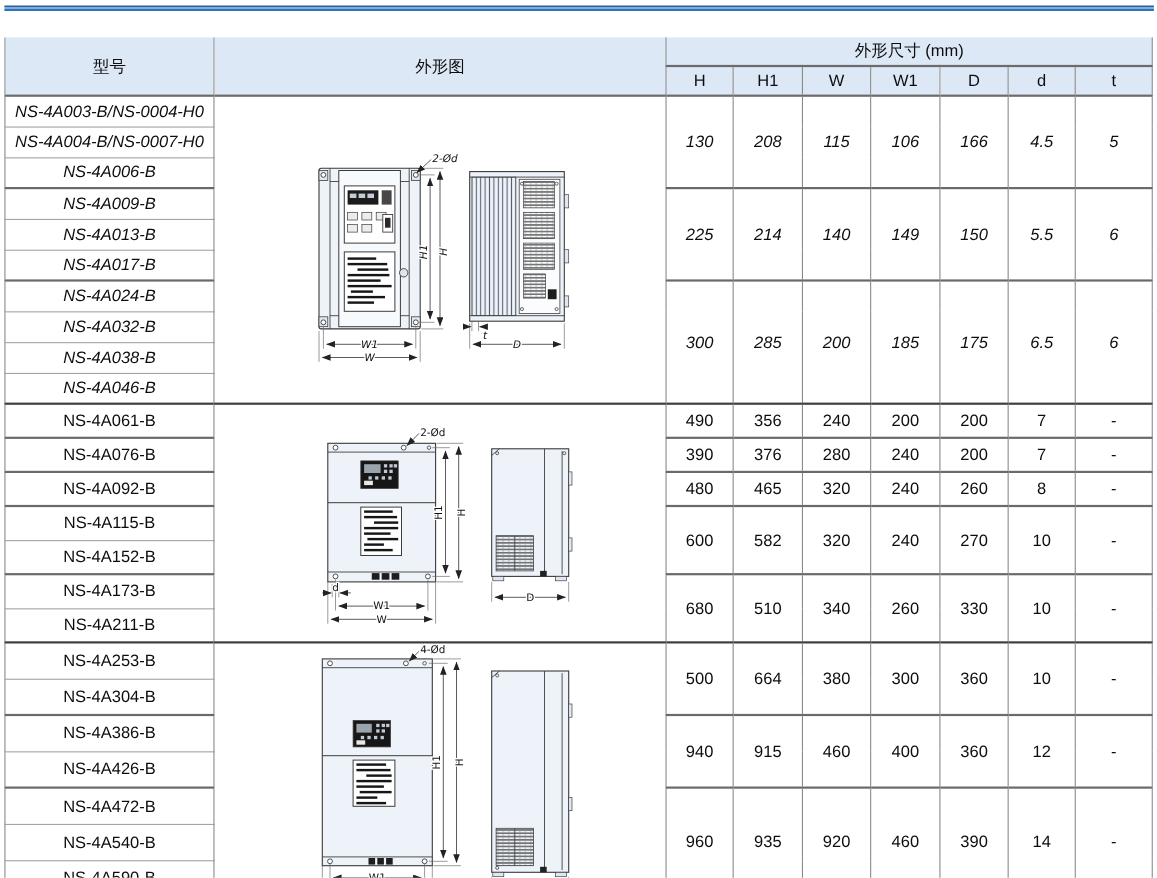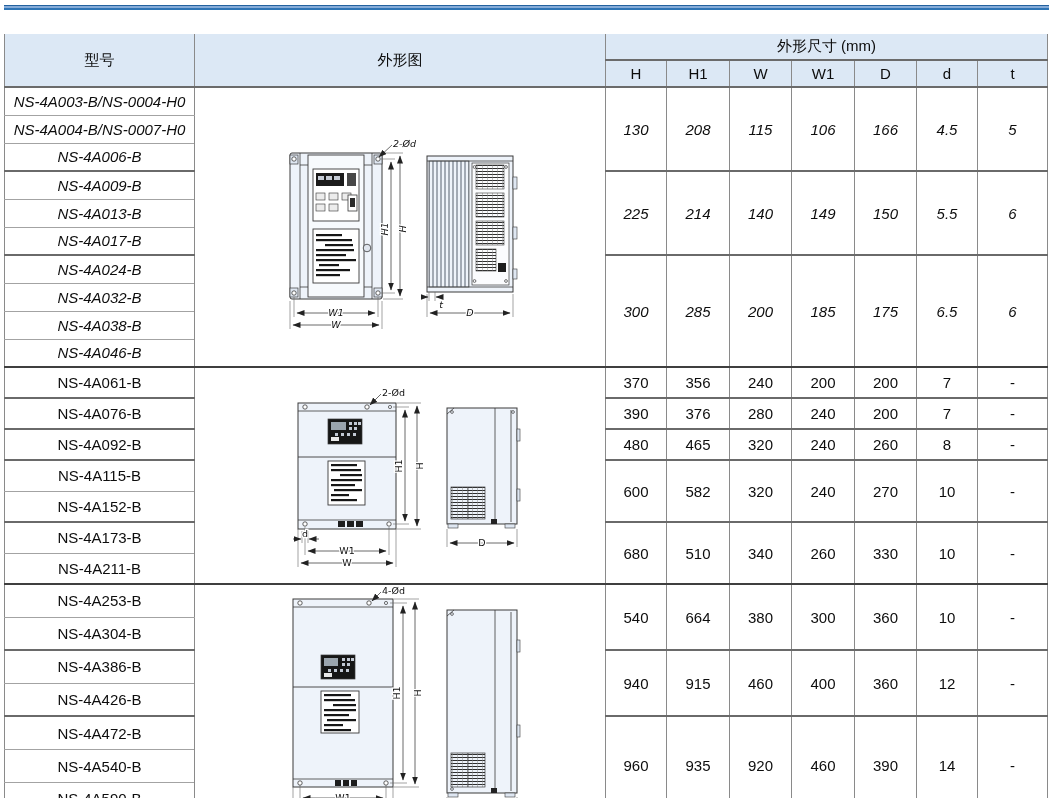"370" td.dim-cell { text: 370 -> 490 }
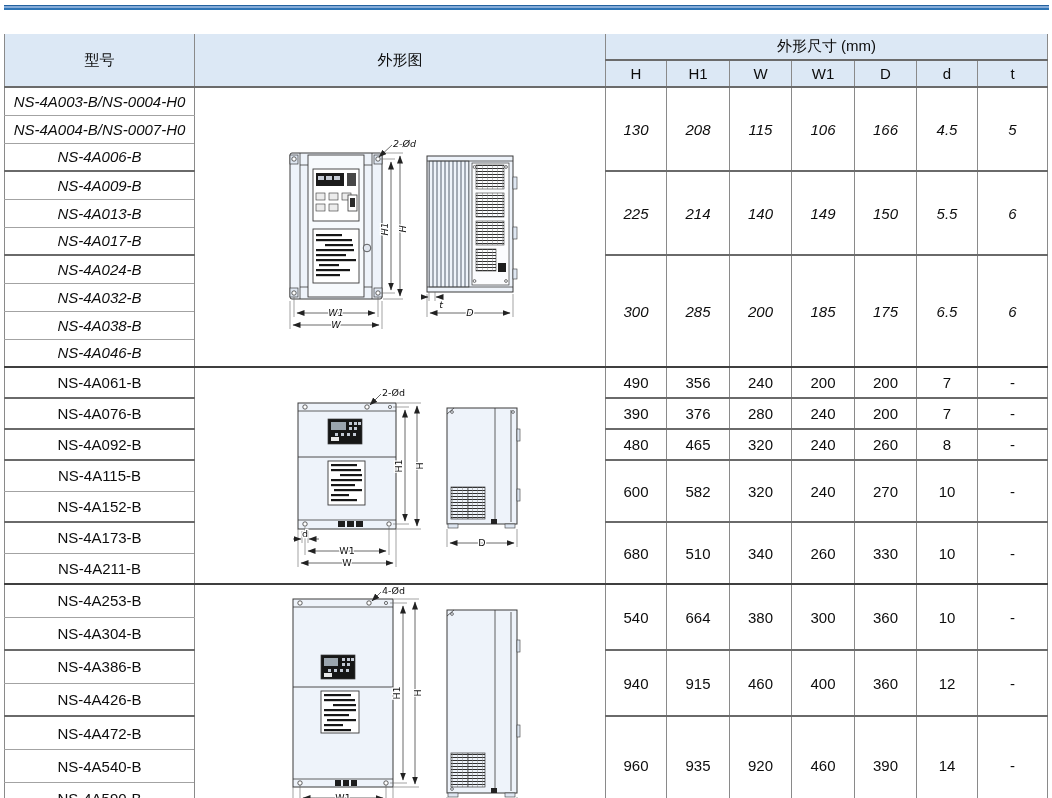"540" td.dim-cell { text: 540 -> 500 }
